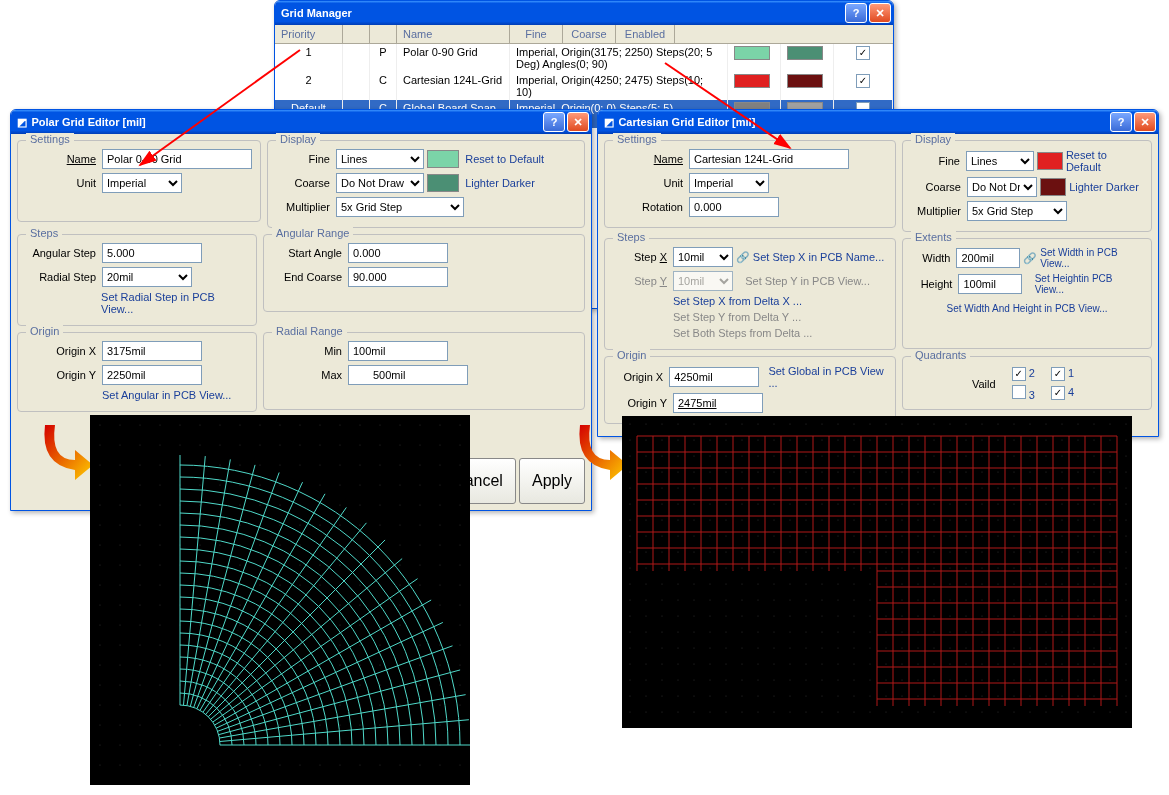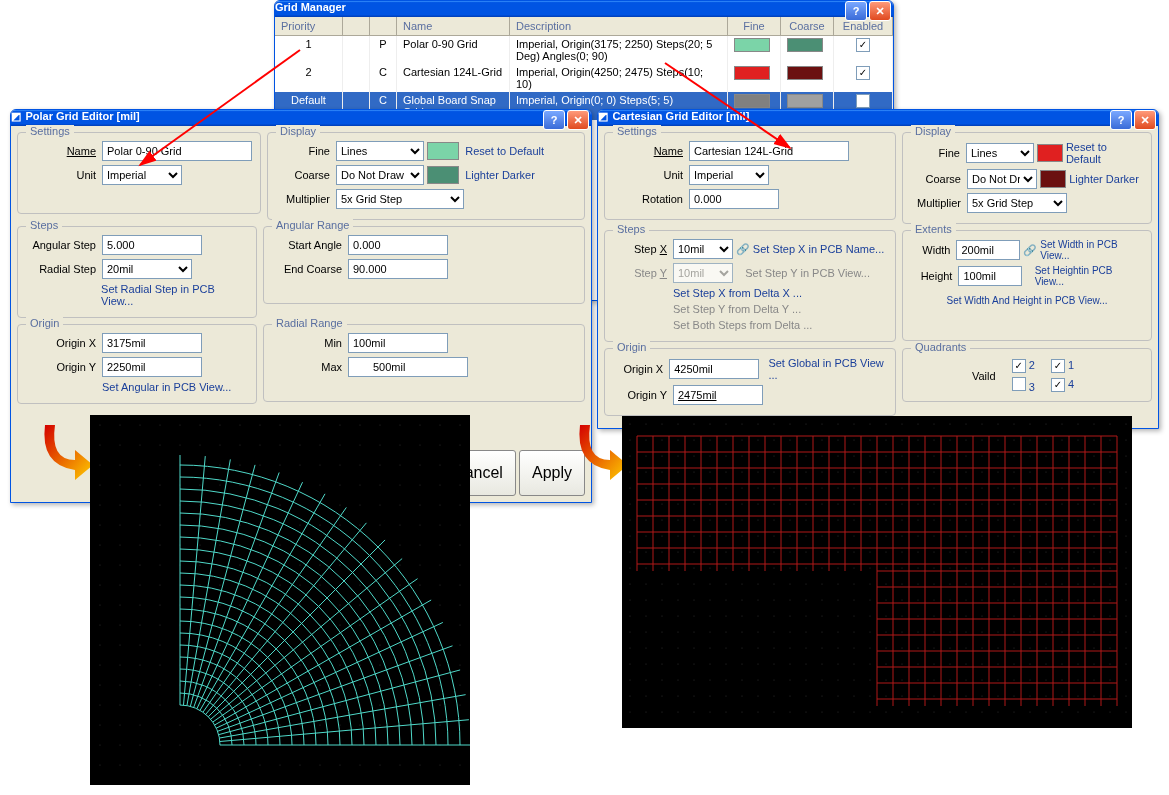"Grid Manager" .titlebar { align-items: none -> center; height: 16px -> 24px; padding: 0 2px 0 0 -> 0 2px 0 6px }
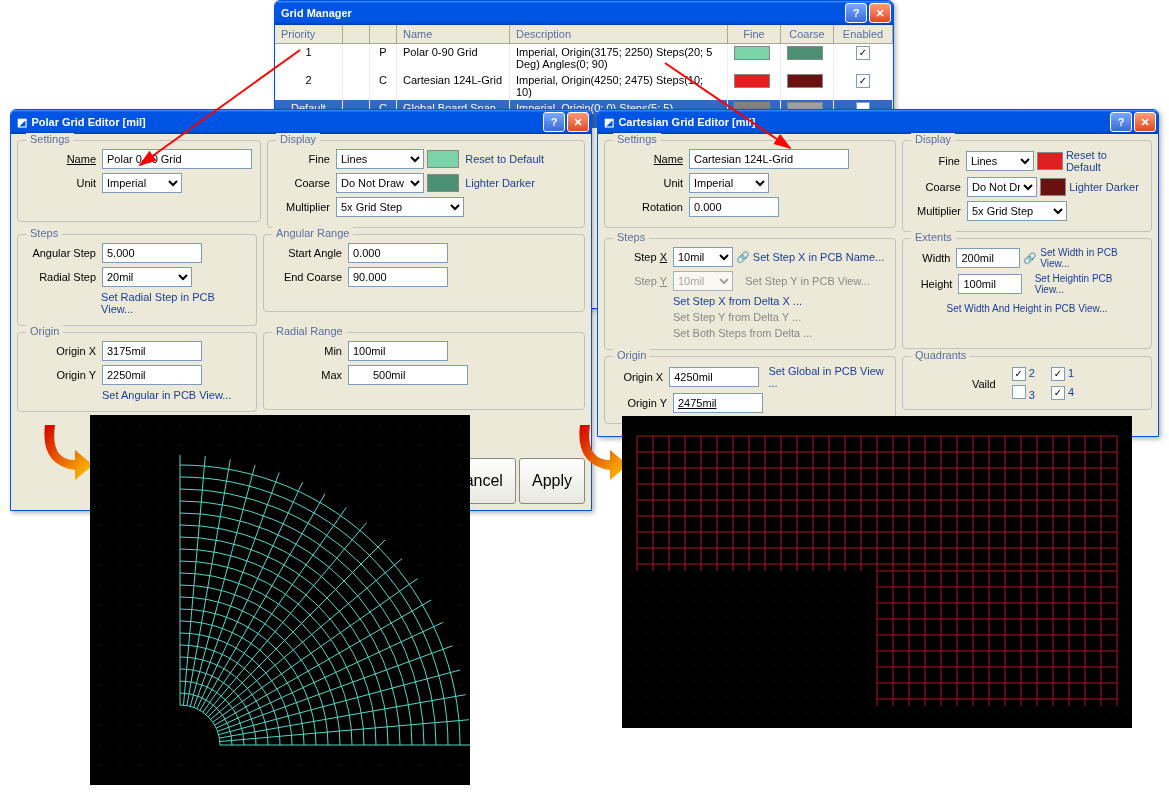"Description" div { html: <div>Description</div> -> none }
